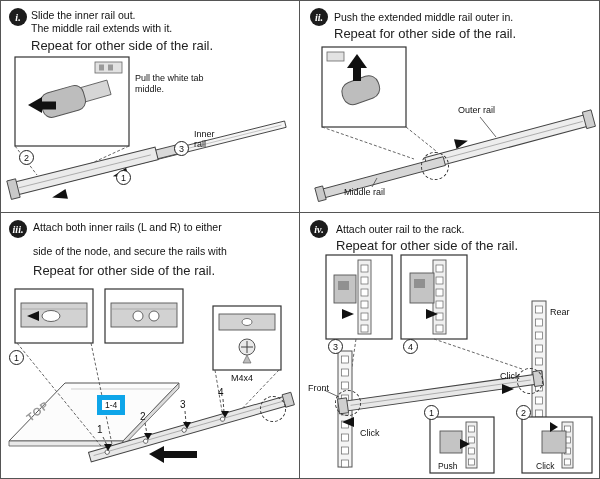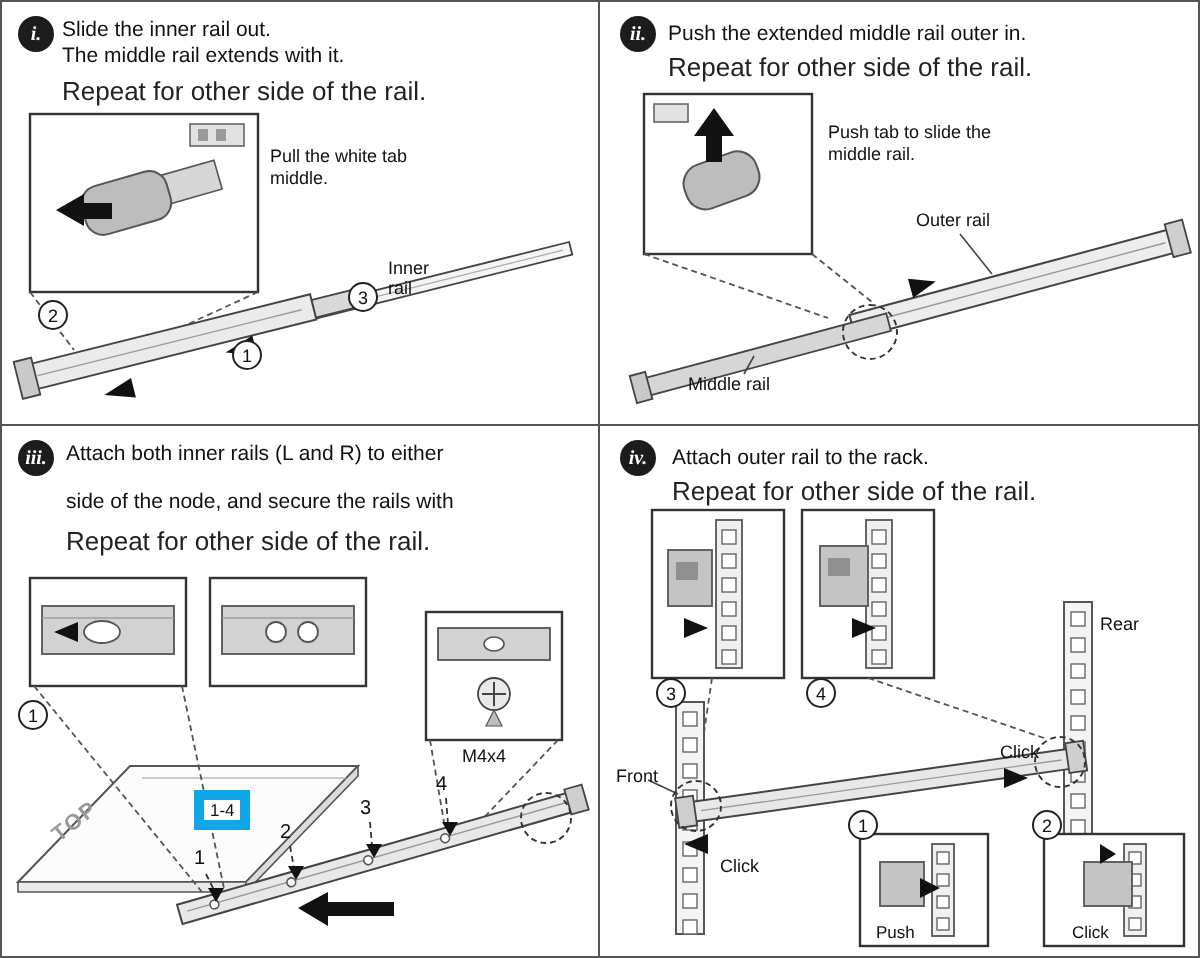"Push tab to slide the" div.caption { html: <div>Push tab to slide the middle rail.</div> -> none }
